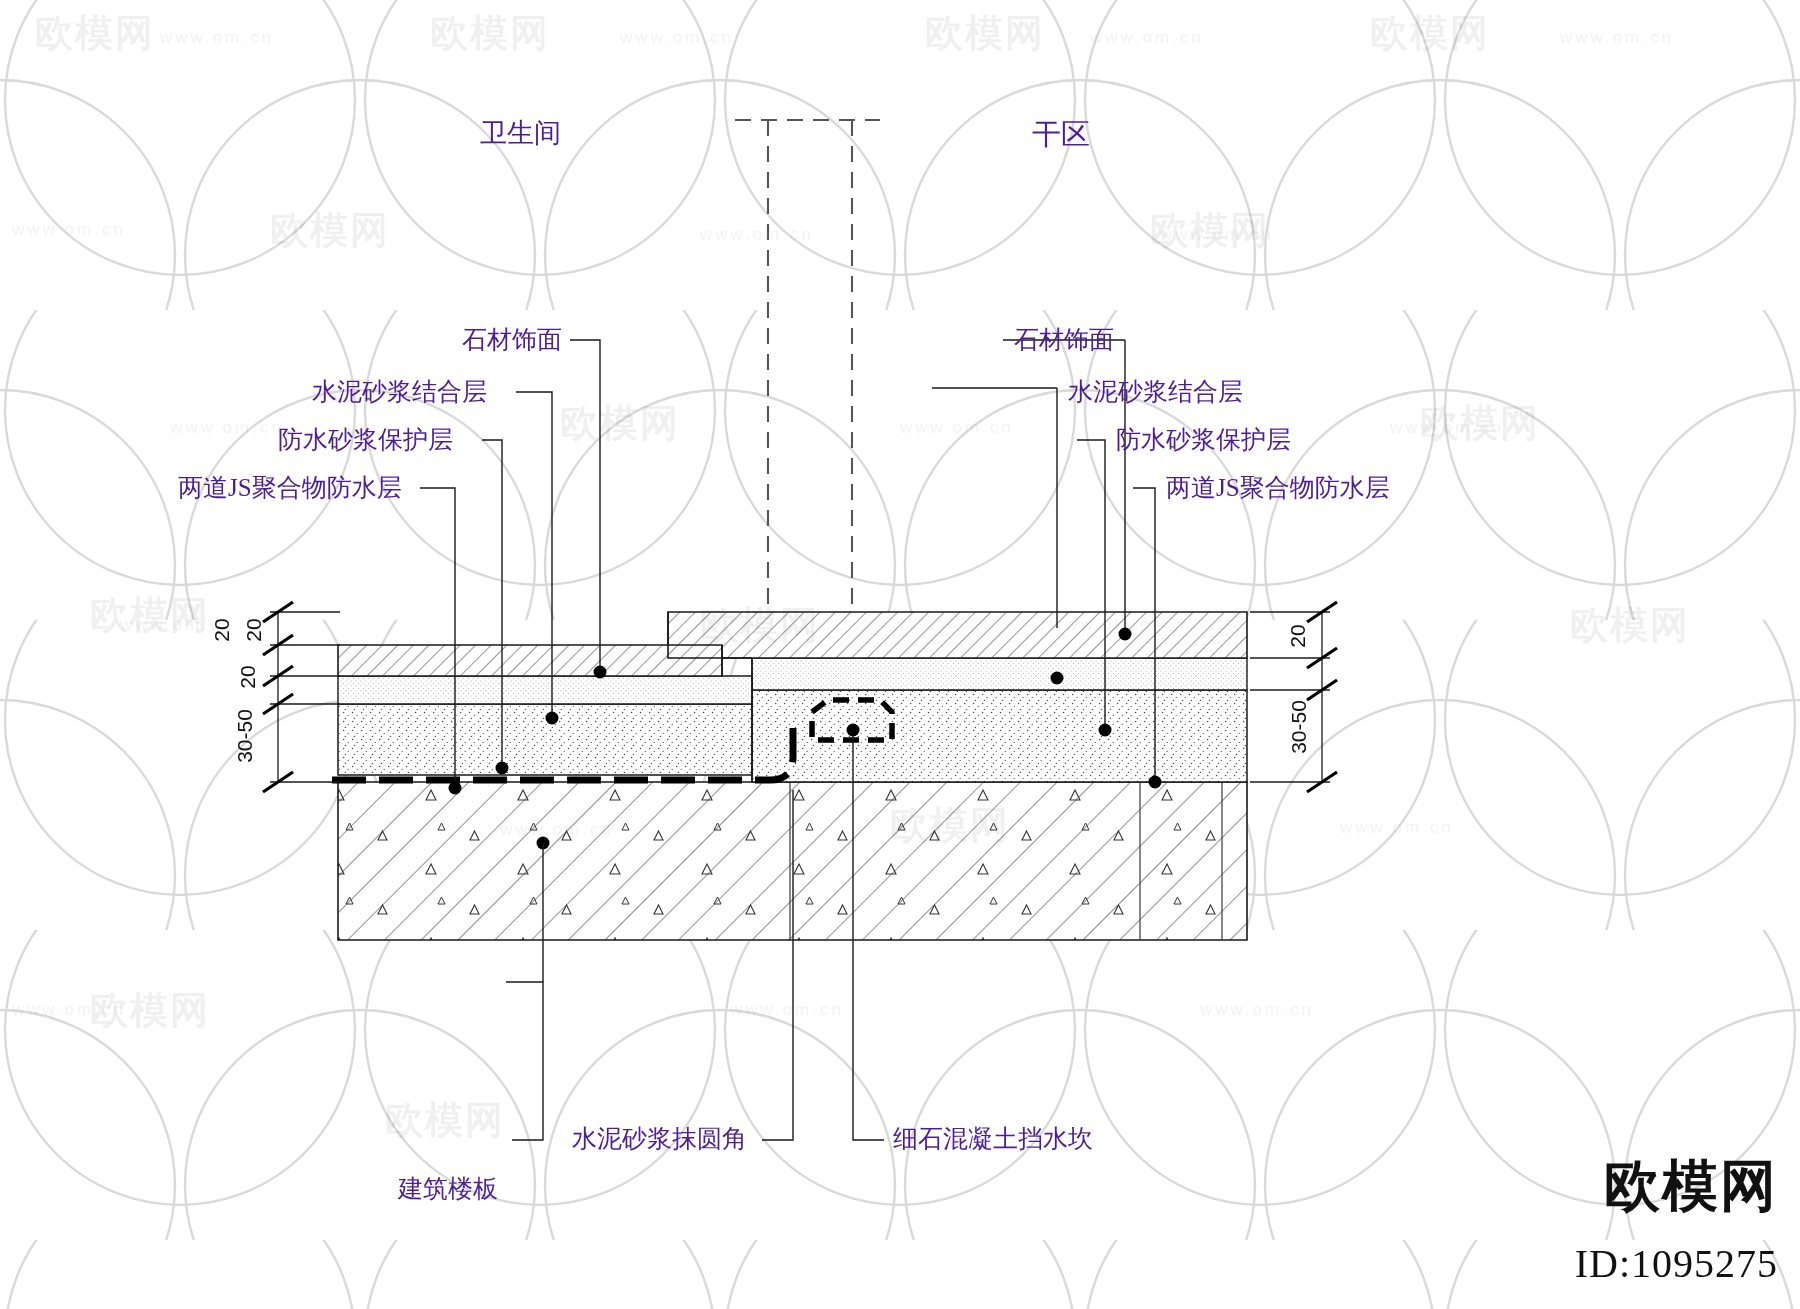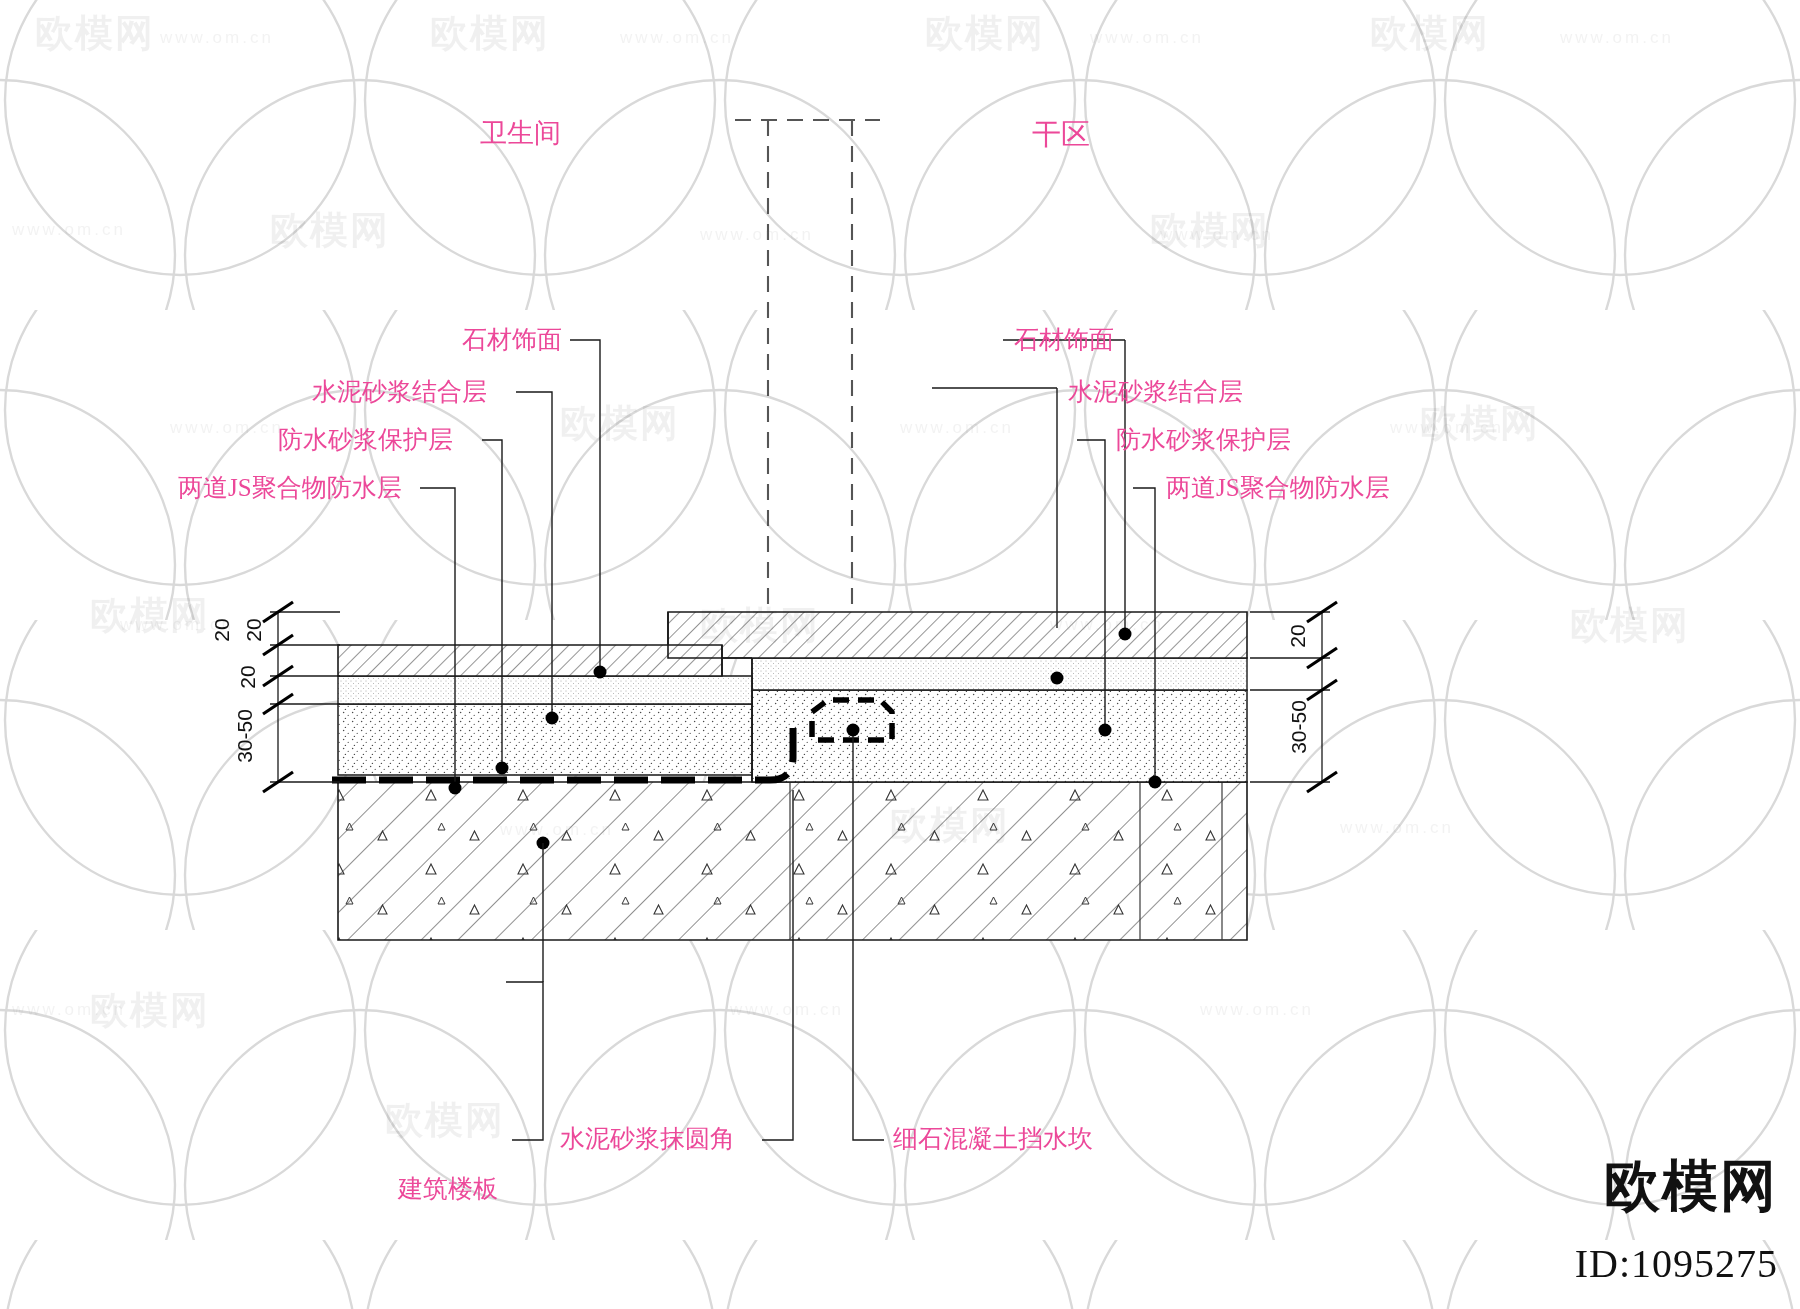"卫生间" .lbl { color: #ec4899 -> #4c1d95 }
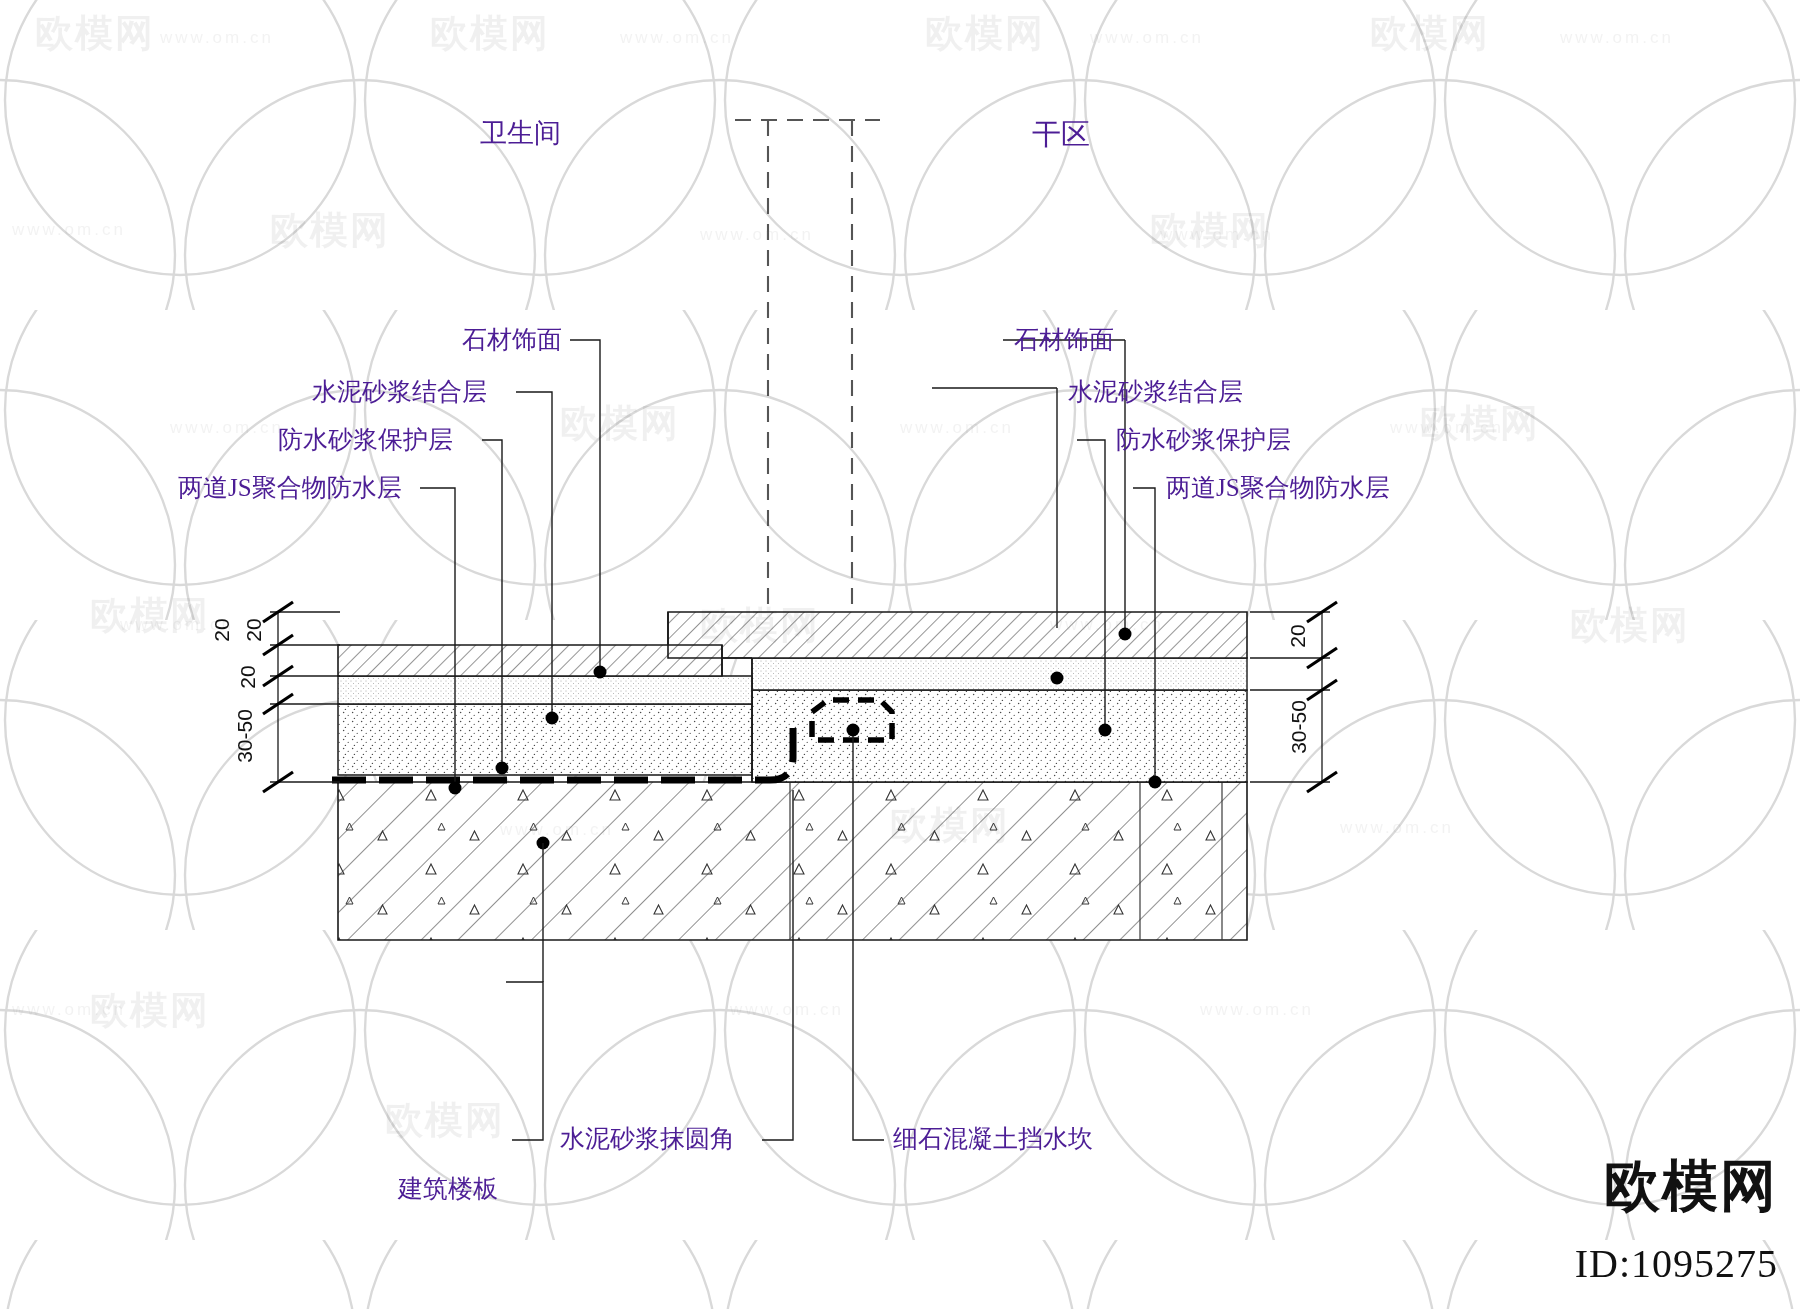"水泥砂浆抹圆角" div.lbl { left: 560px -> 572px }
